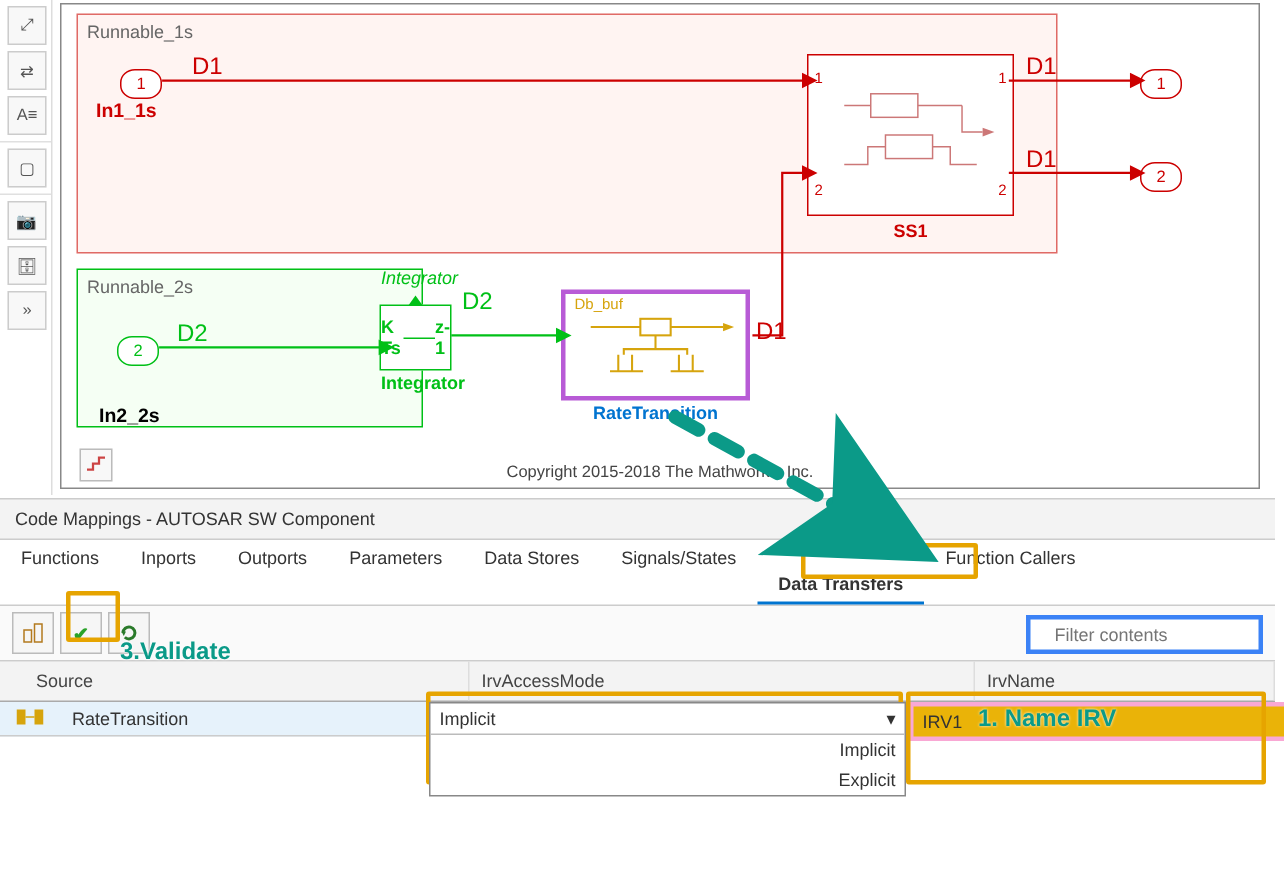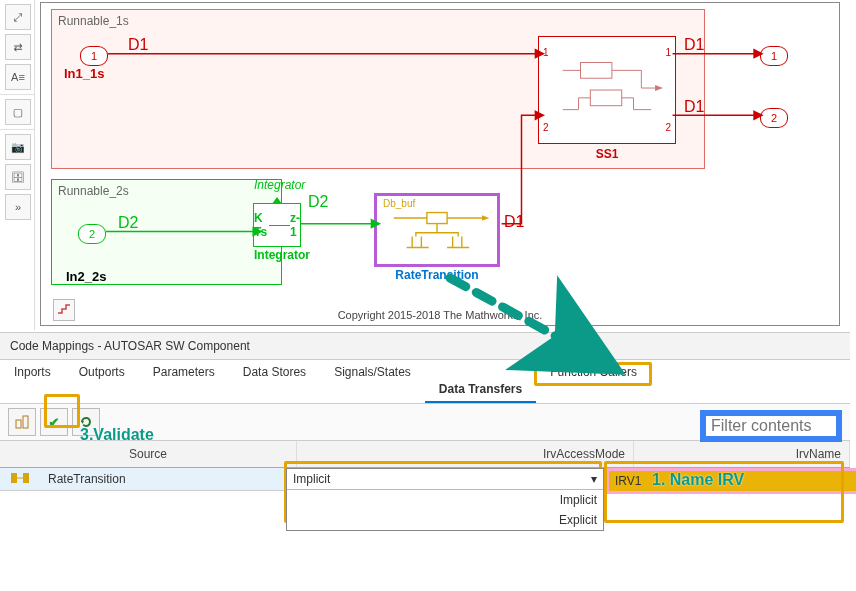"Functions" div.cmap-tab { html: none -> <div>Functions</div> }
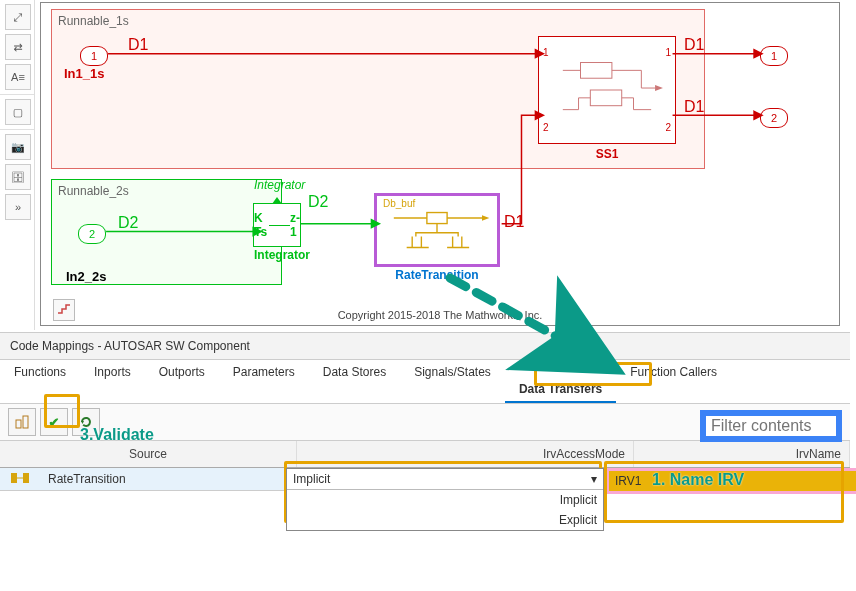"Filter contents" .cmap-filter { border: 6px solid #3b82f6 -> 3px solid #3b82f6; font-size: 16px -> 12px; padding: 0 5px -> 0 16px }
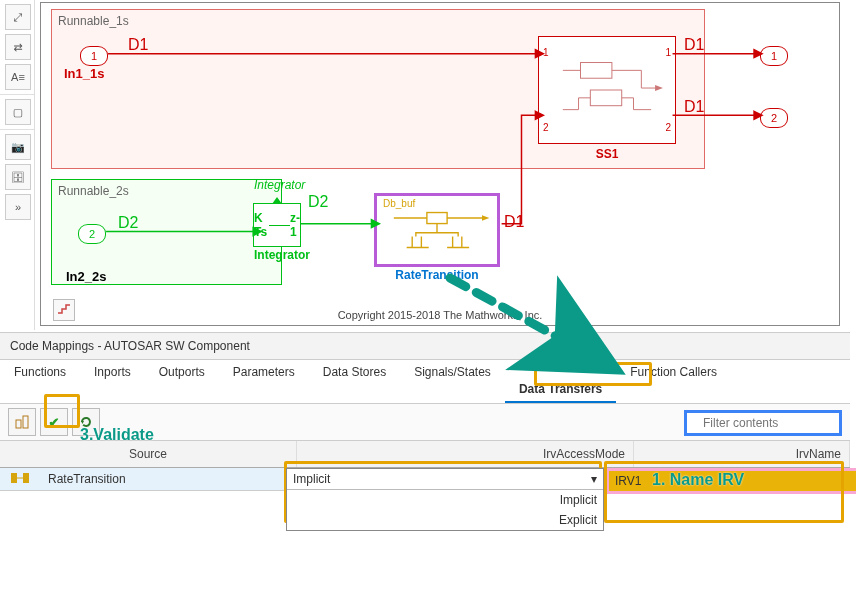"Source" .col-src { margin-left: none -> 16px; text-align: center -> left }
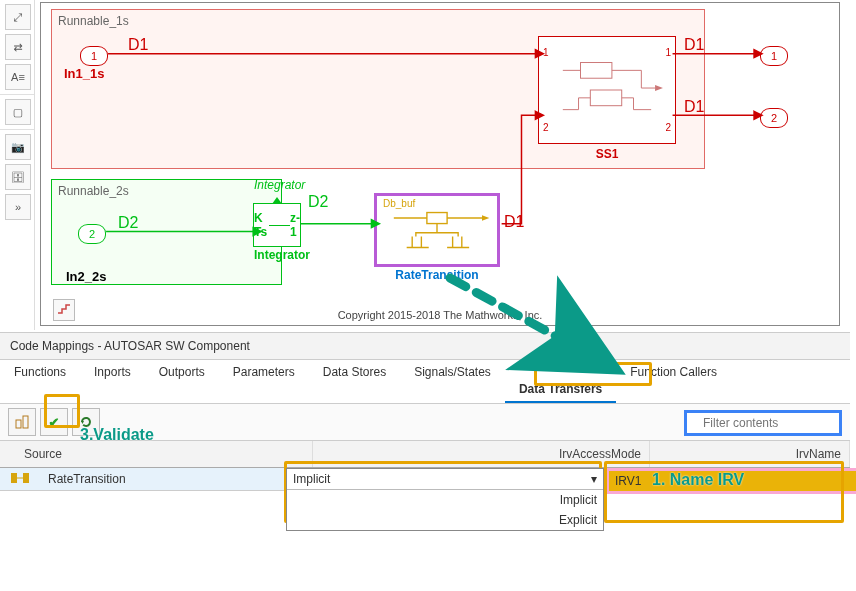"IrvAccessMode" .gh-col { text-align: right -> left }
